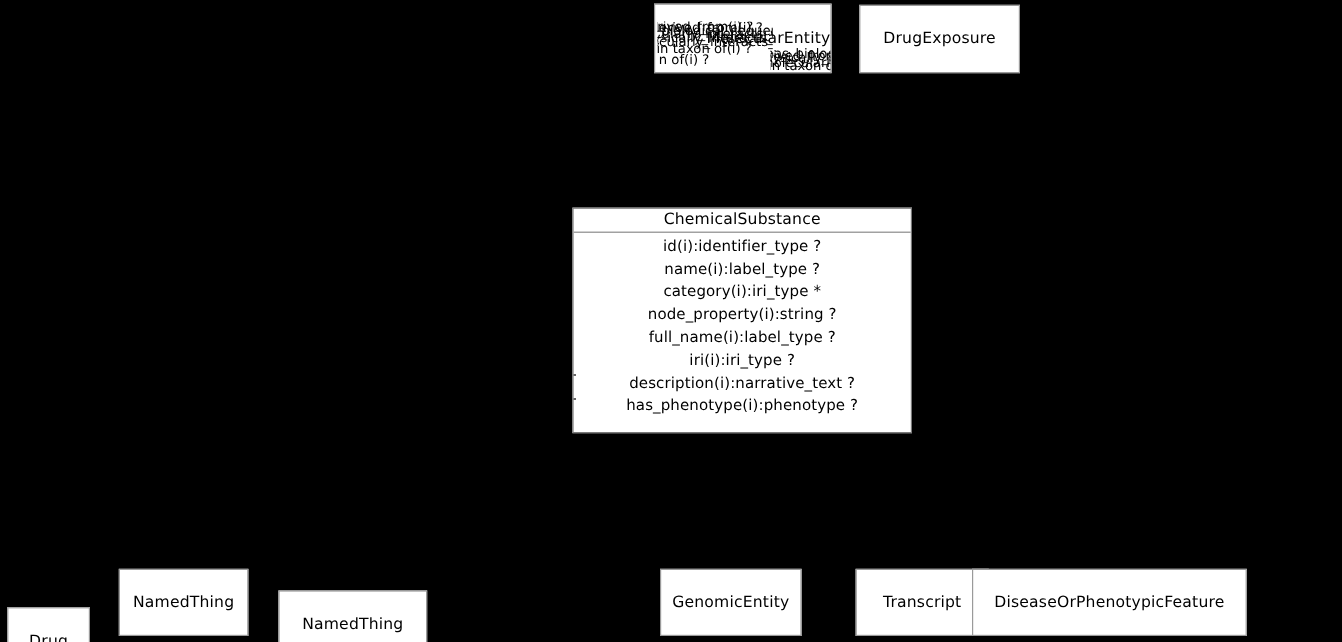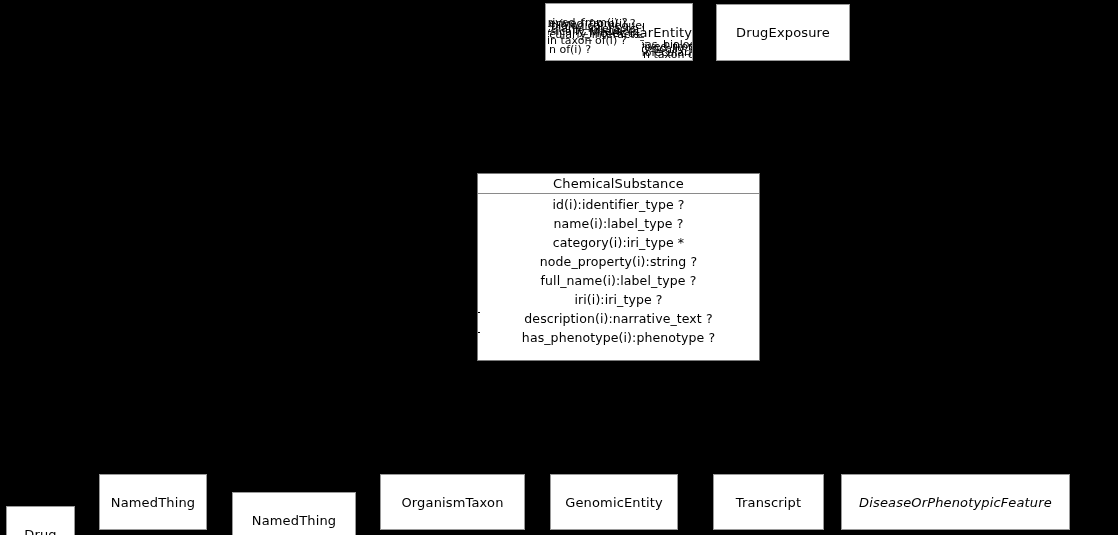"OrganismTaxon" div.uml-box { html: <div> <span>OrganismTaxon</span> </div> -> none }
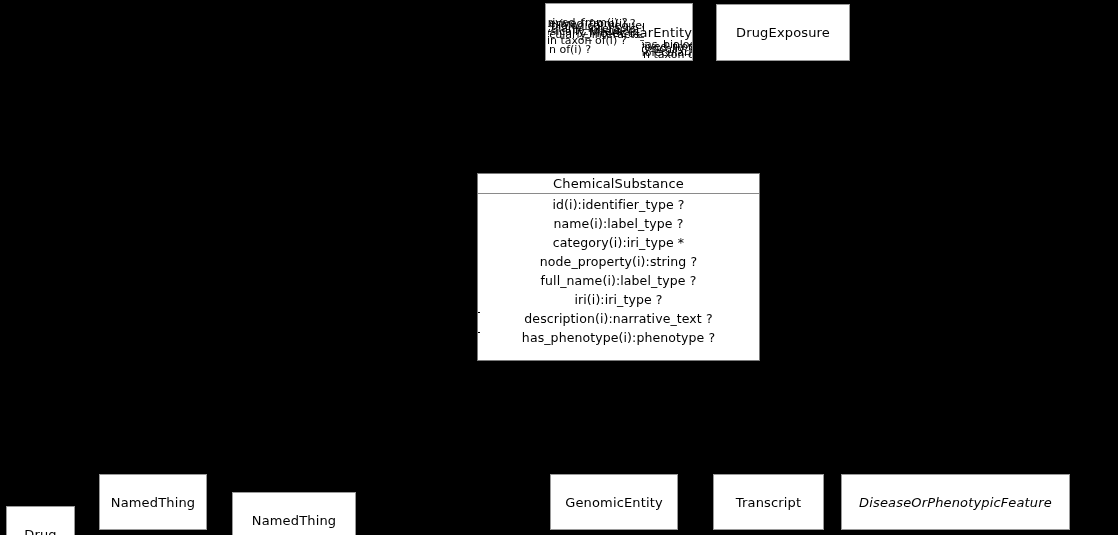"GenomicEntity" div.uml-box { width: 128px -> 118px }
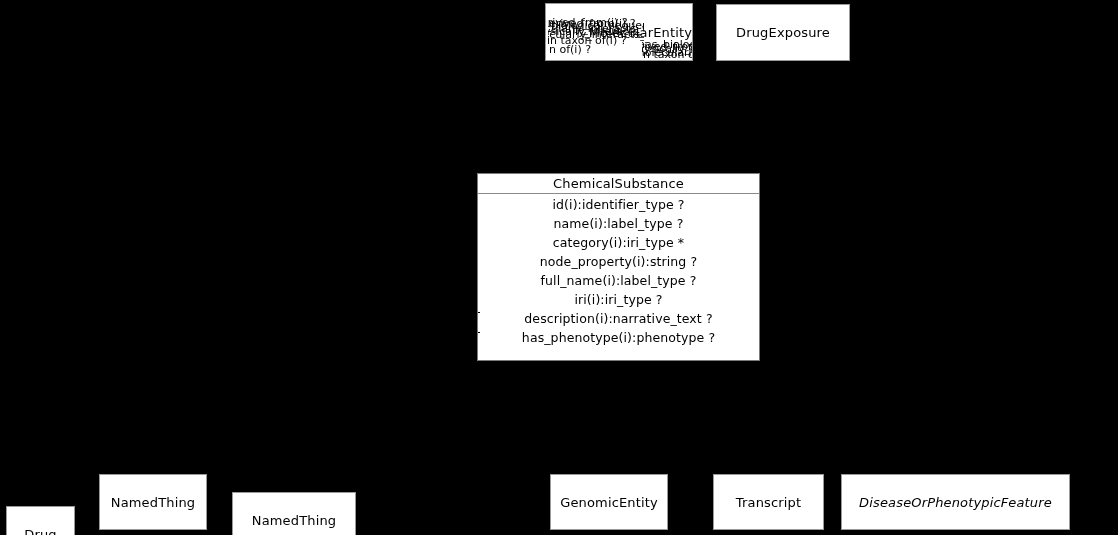"DiseaseOrPhenotypicFeature" div.uml-box { font-style: italic -> none; left: 841px -> 810px }
